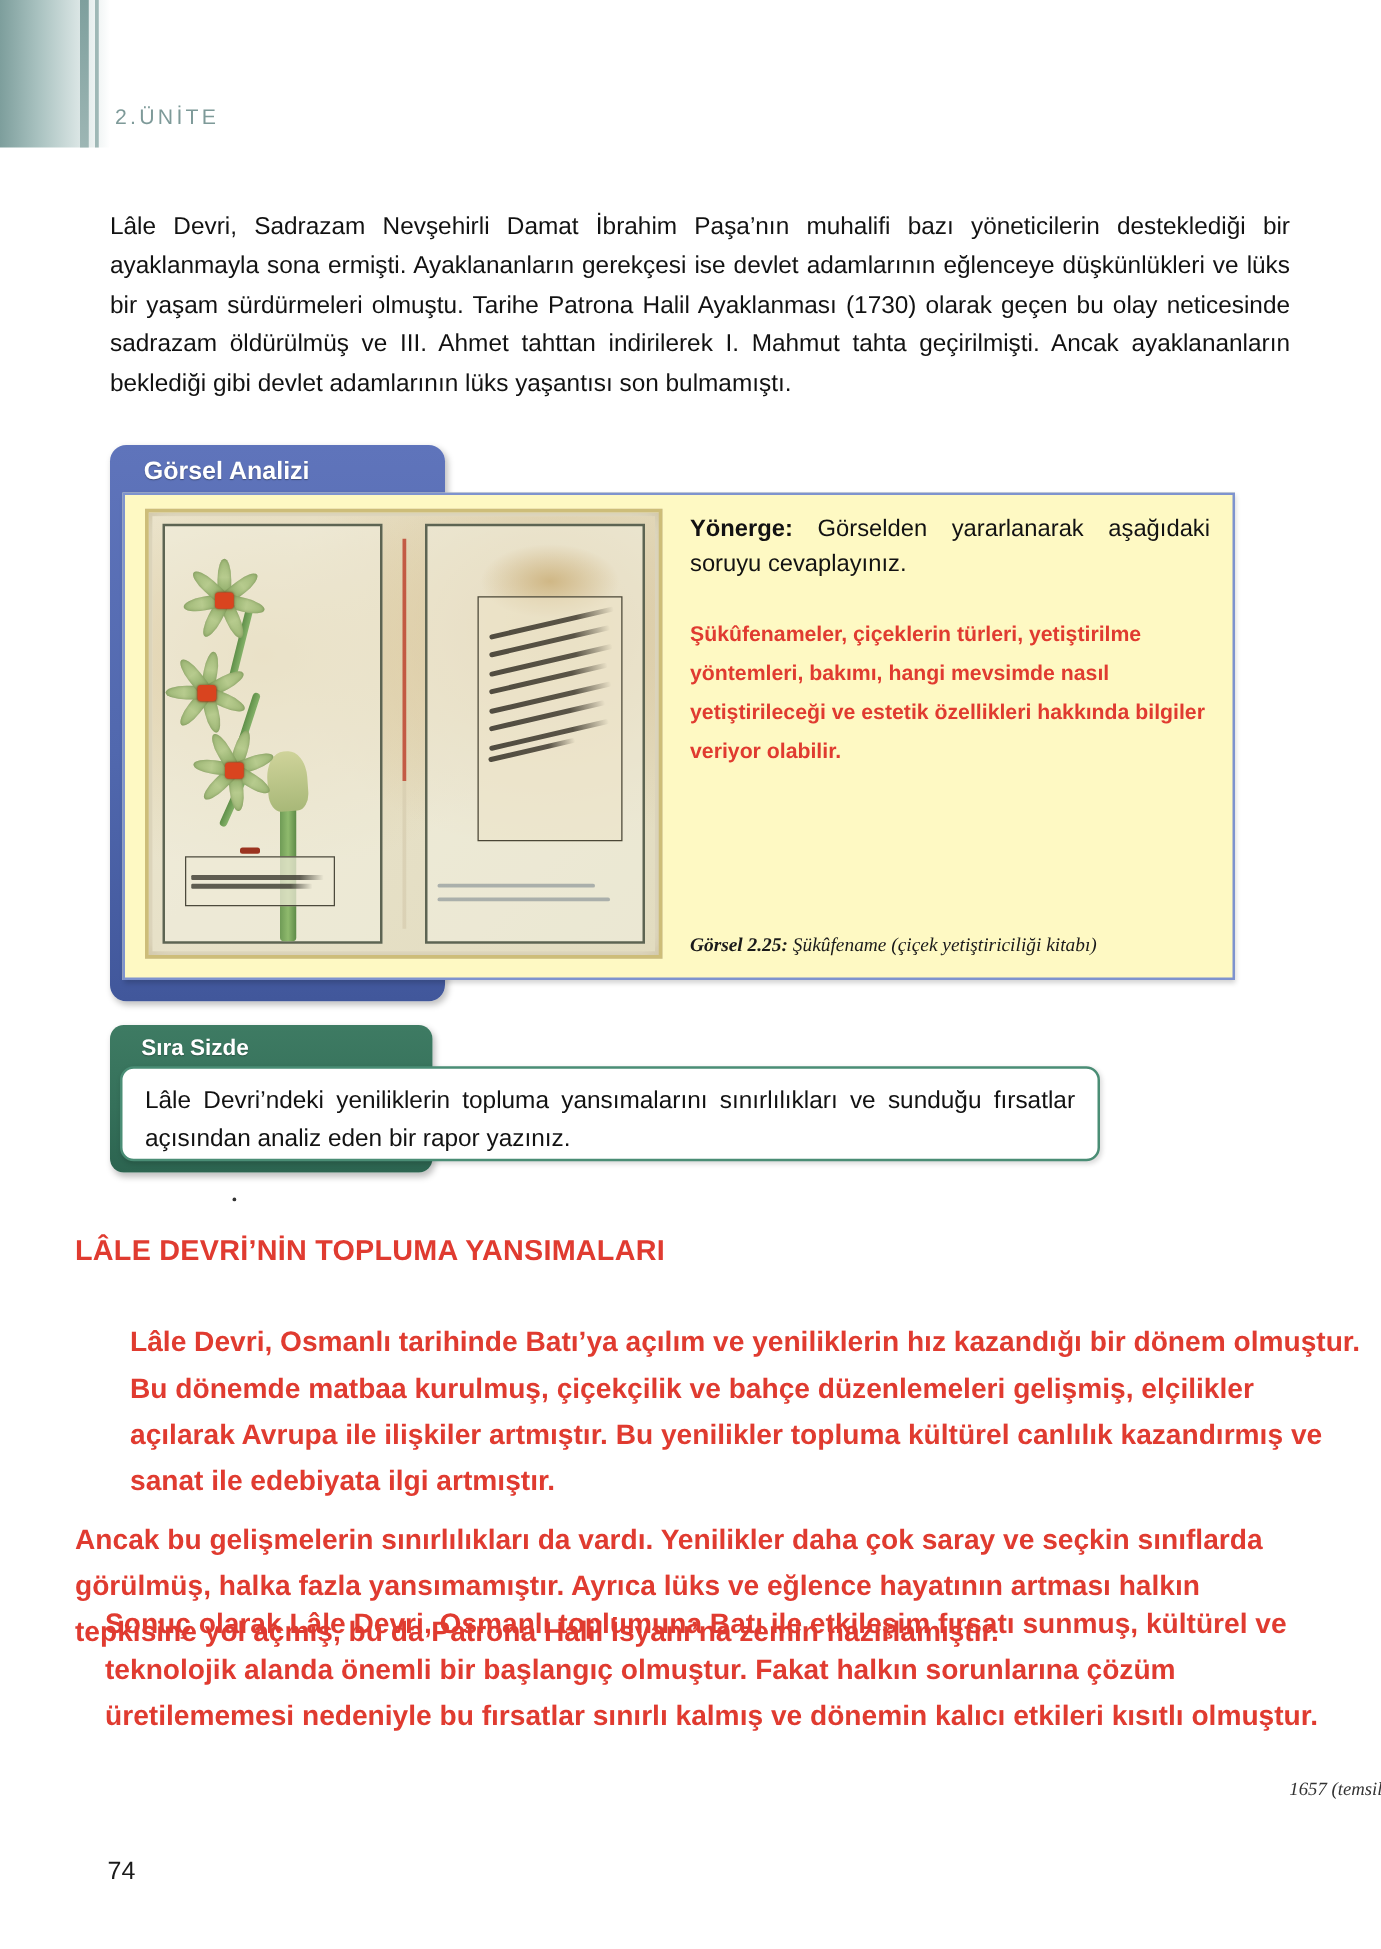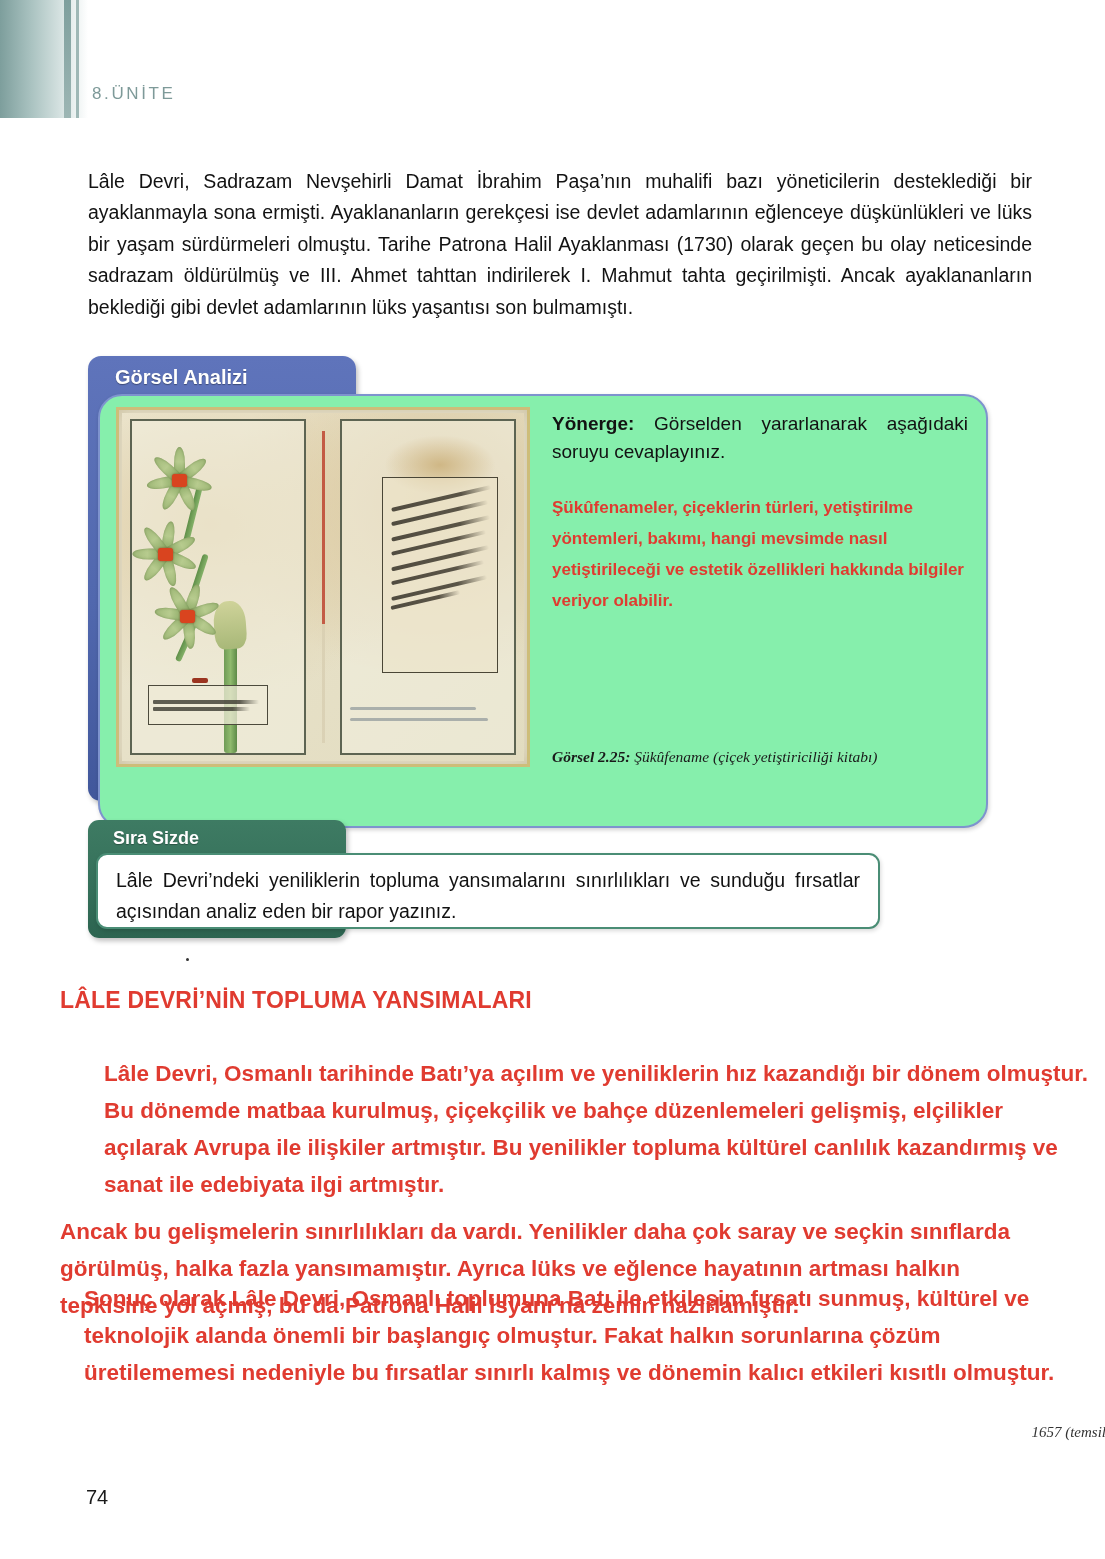"8.ÜNİTE" div.unit-label { text: 8.ÜNİTE -> 2.ÜNİTE }
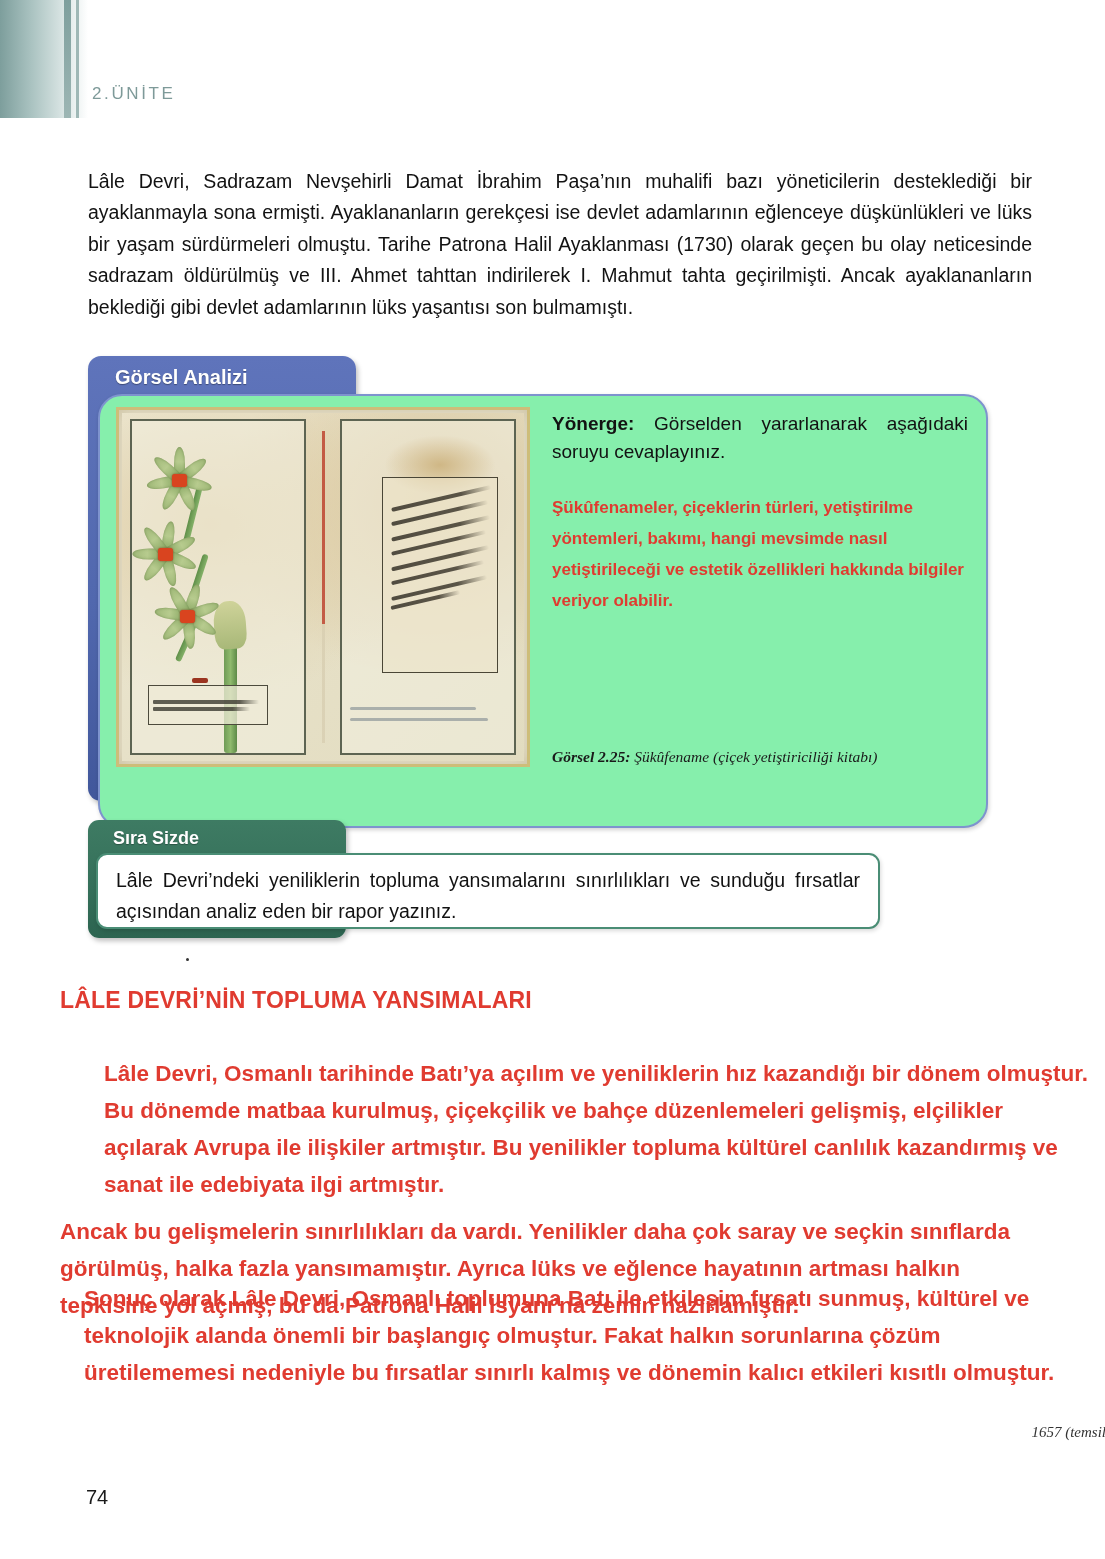"Yönerge: Görselden yararlanarak" .ga-card { background: #86efac -> #fef9c3; border-radius: 24px -> 0; height: 434px -> 390px }
